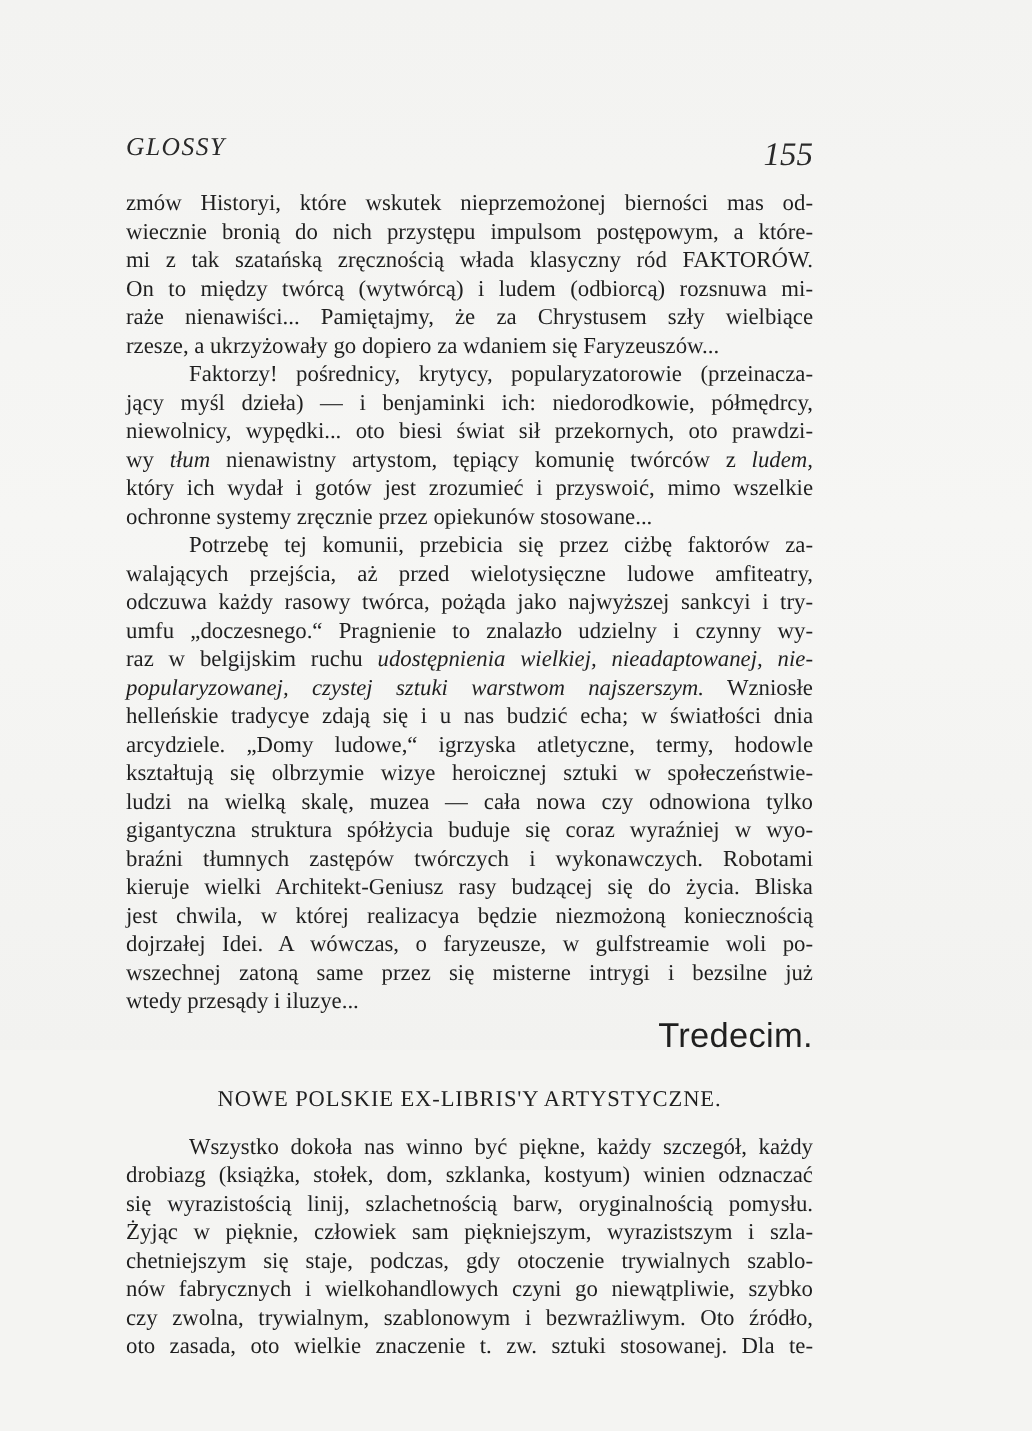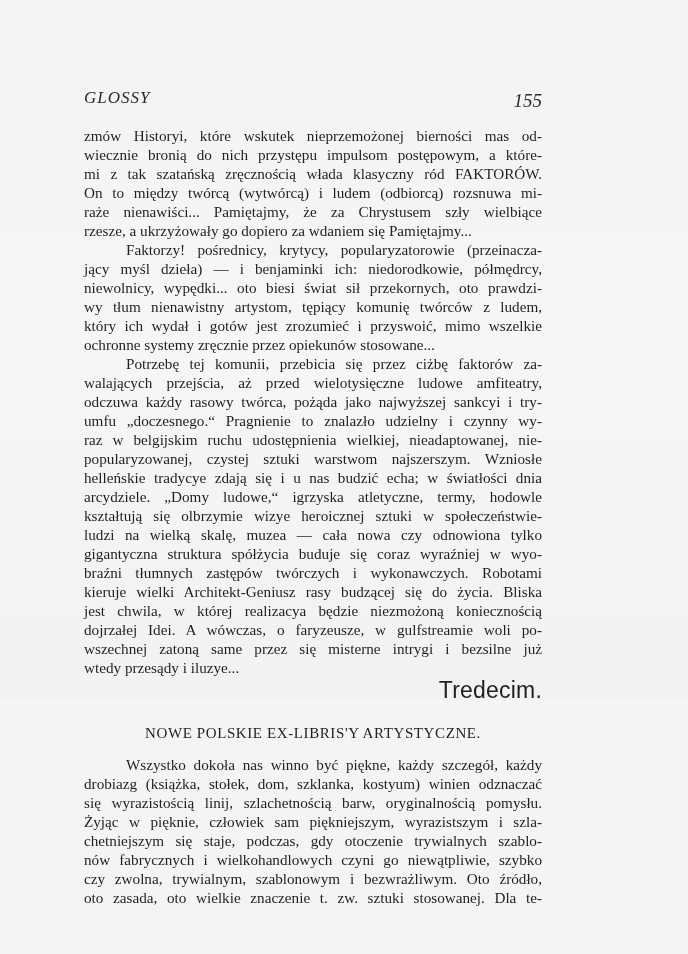"155" .page-number { font-size: 19px -> 22px }
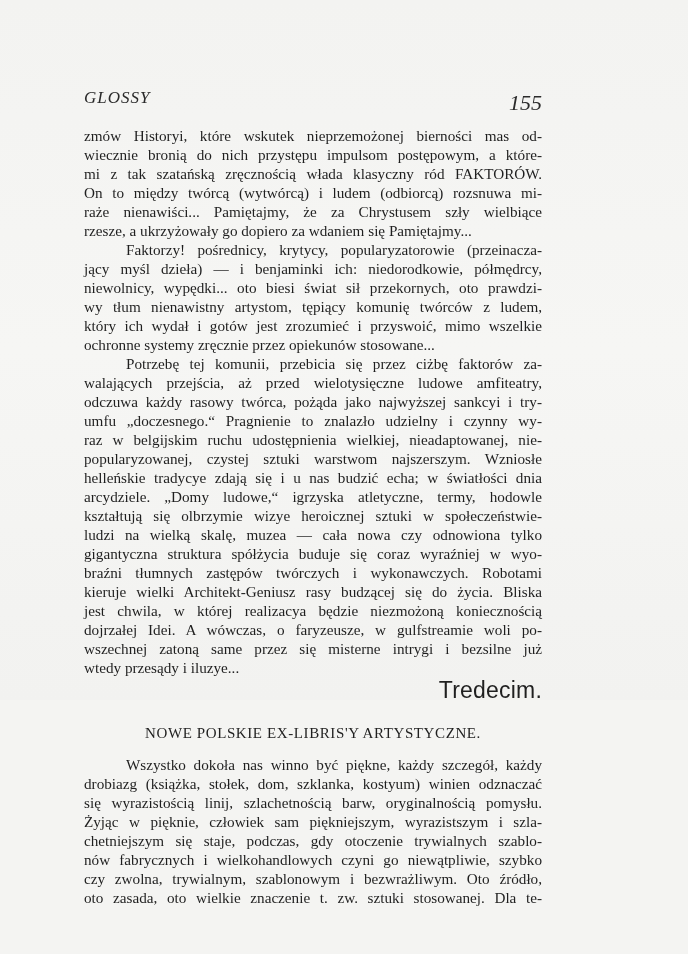"rzesze, a ukrzyżowały go dopiero" span.line { text: Pamiętajmy -> Faryzeuszów }
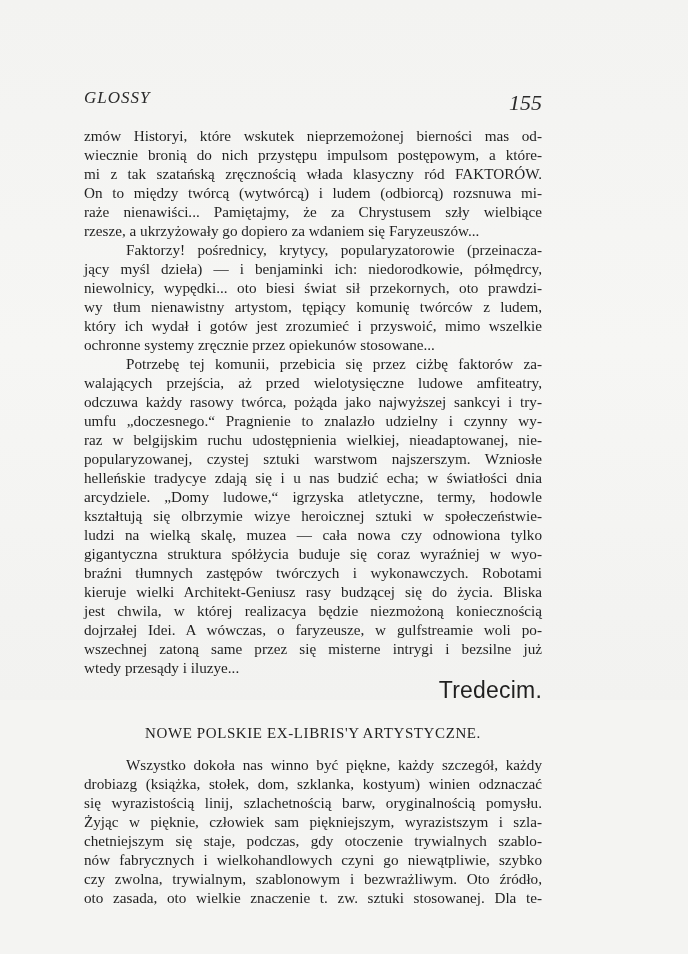"tłum" .it { font-style: none -> italic }
